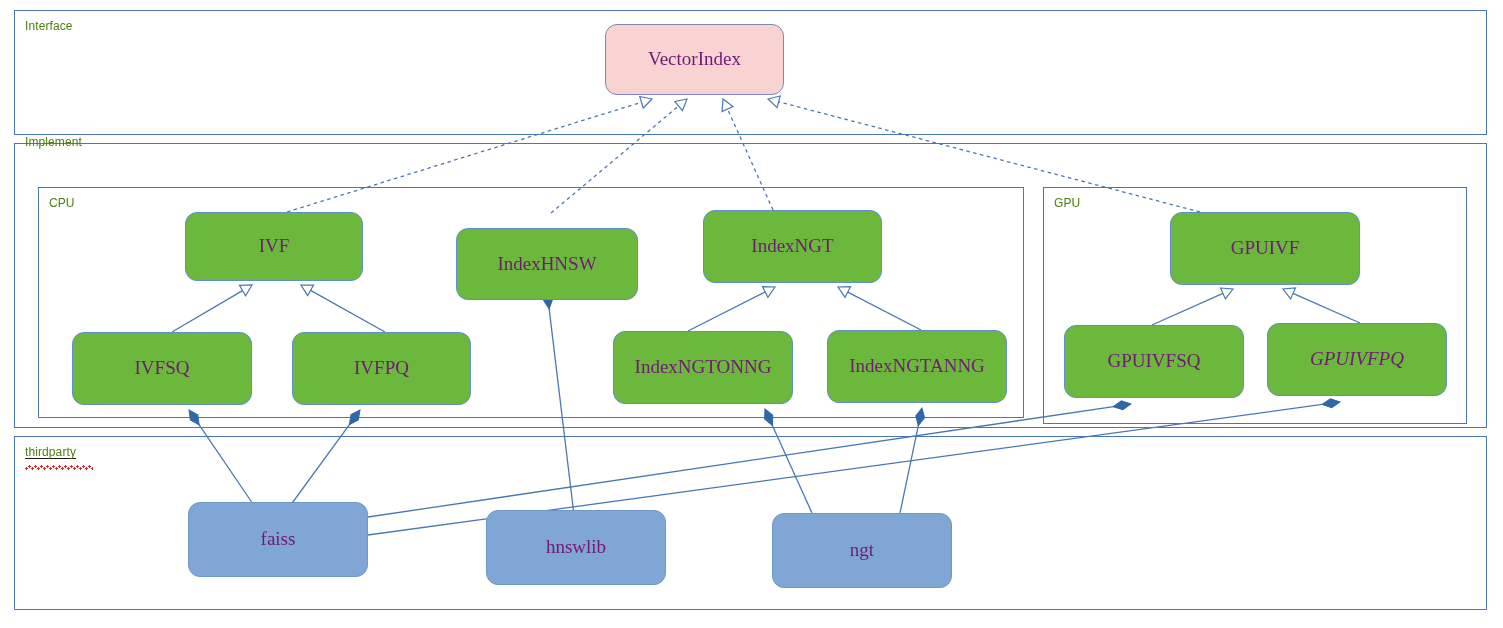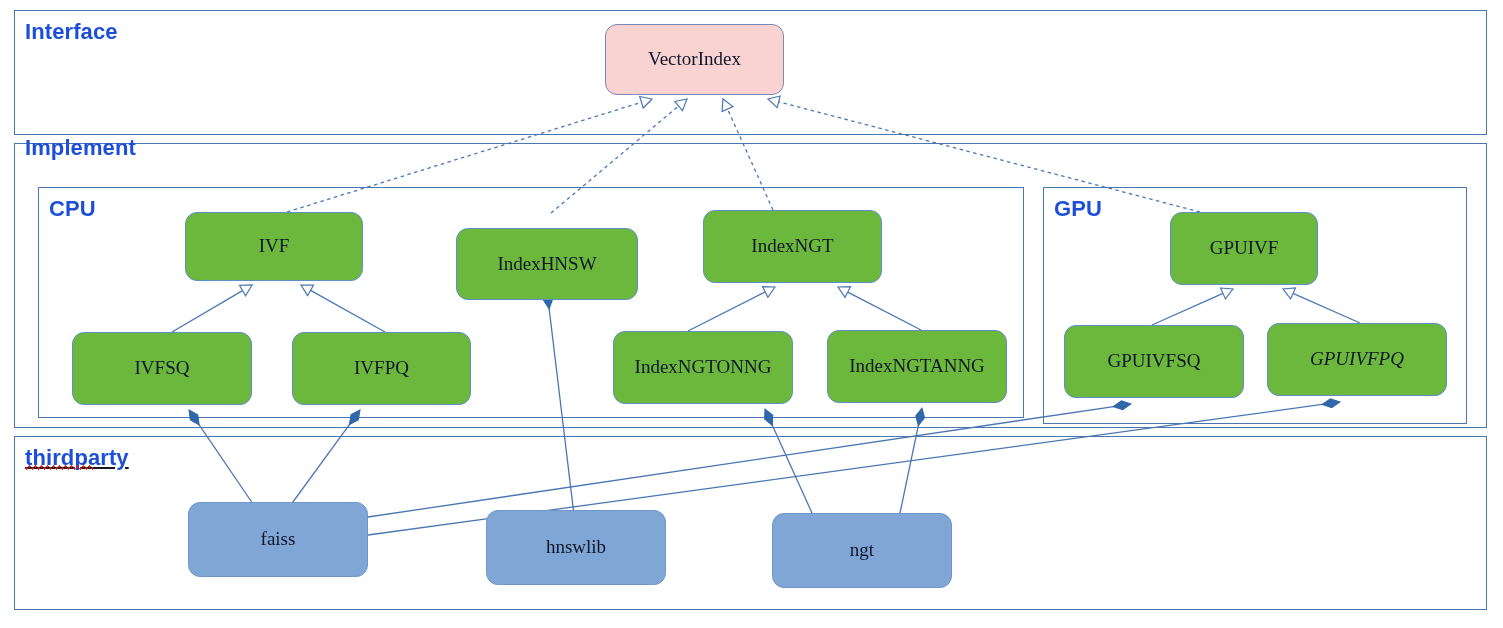"Interface" .group-label { color: #1d4ed8 -> #4d7c0f; font-size: 22px -> 12px; font-weight: bold -> none }
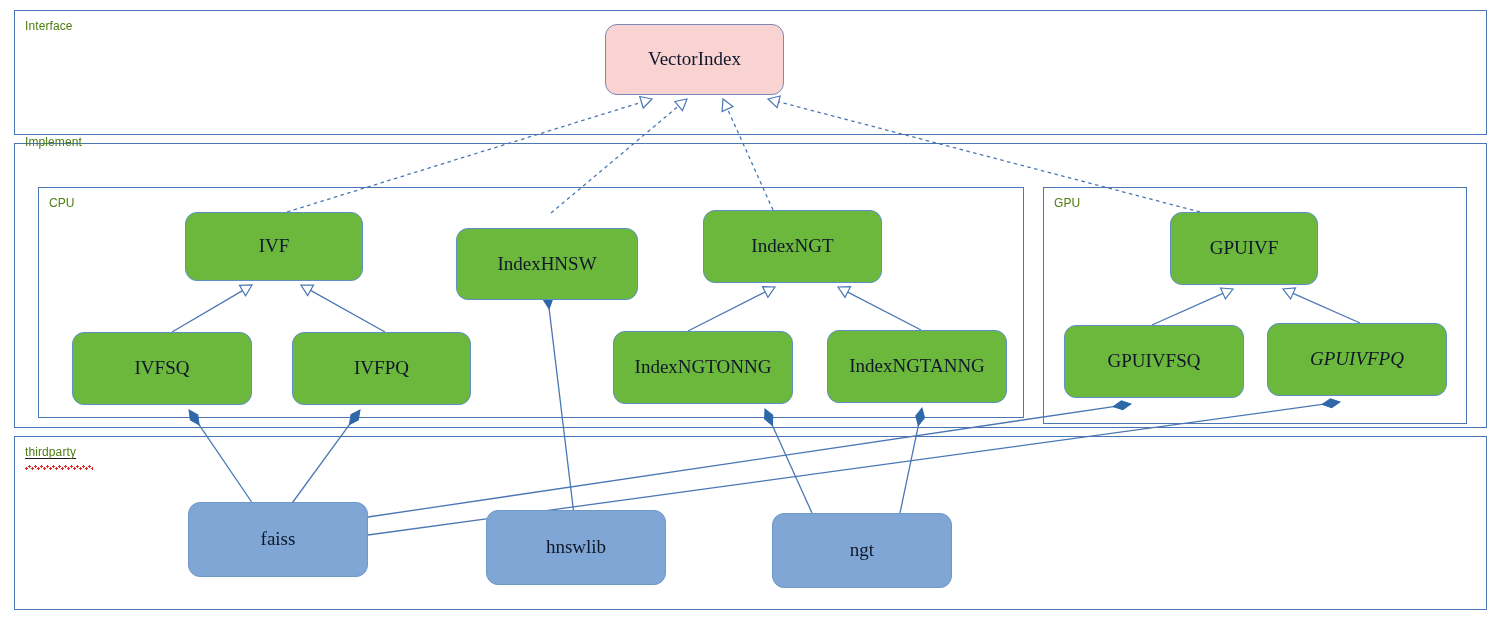"VectorIndex" .node { color: #0f172a -> #701a75 }
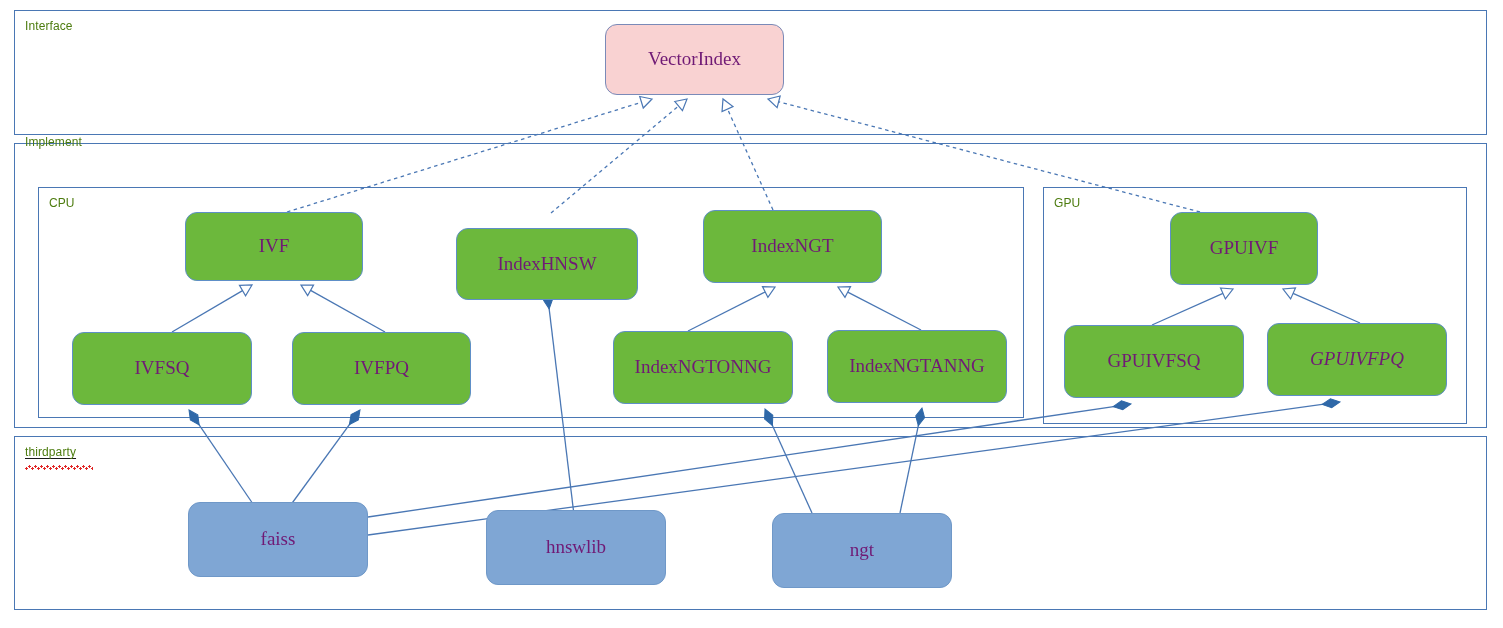"GPUIVF" div.node { width: 148px -> 190px }
